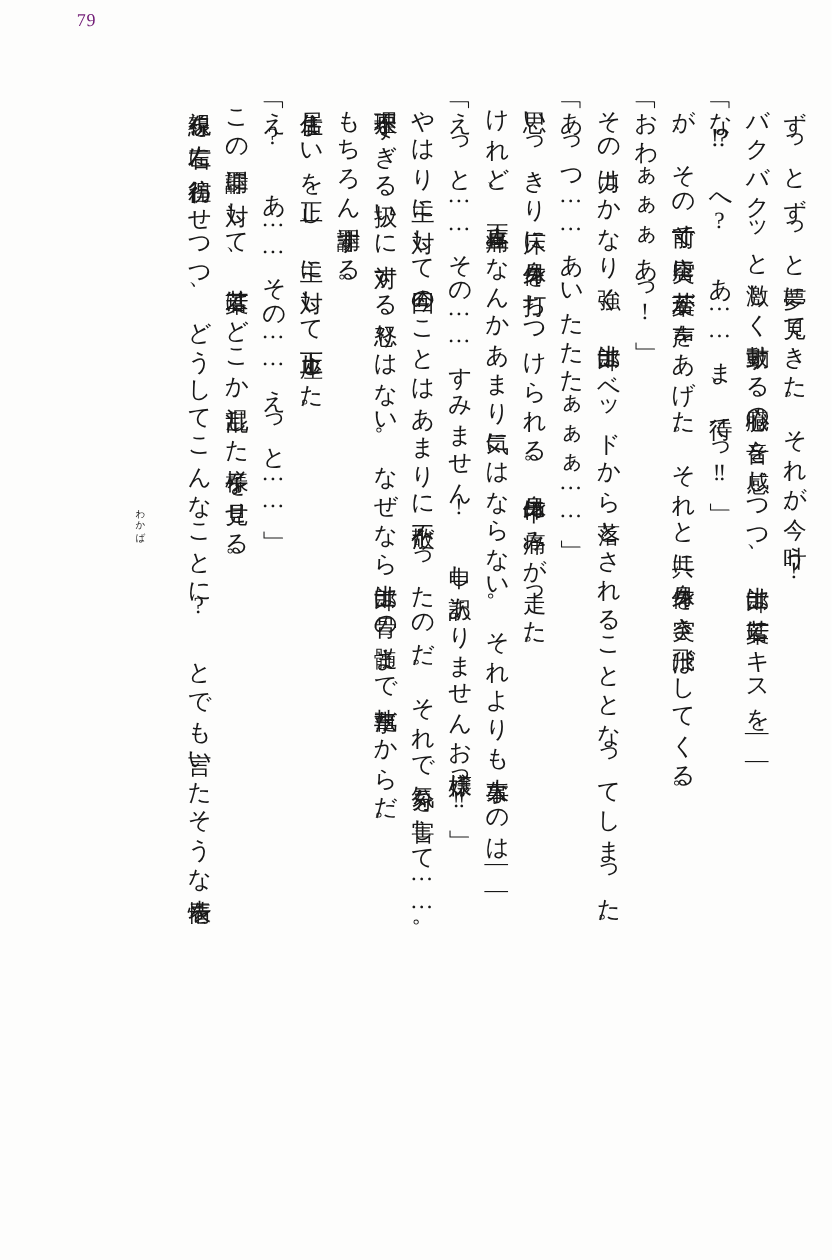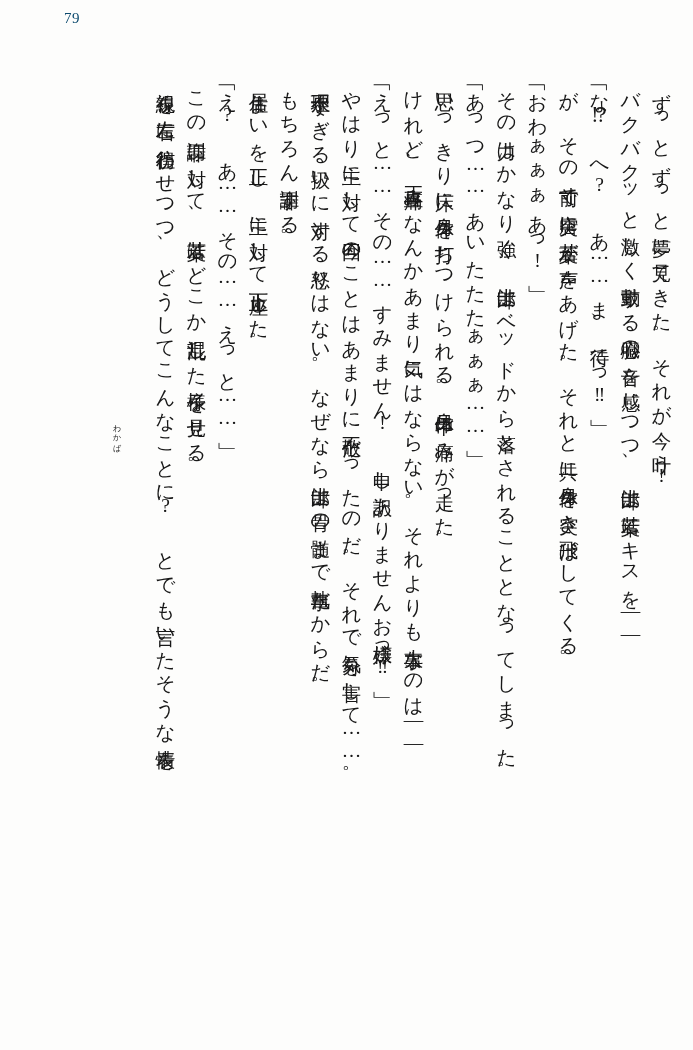"79" .page-number { color: #0c4a6e -> #701a75 }
